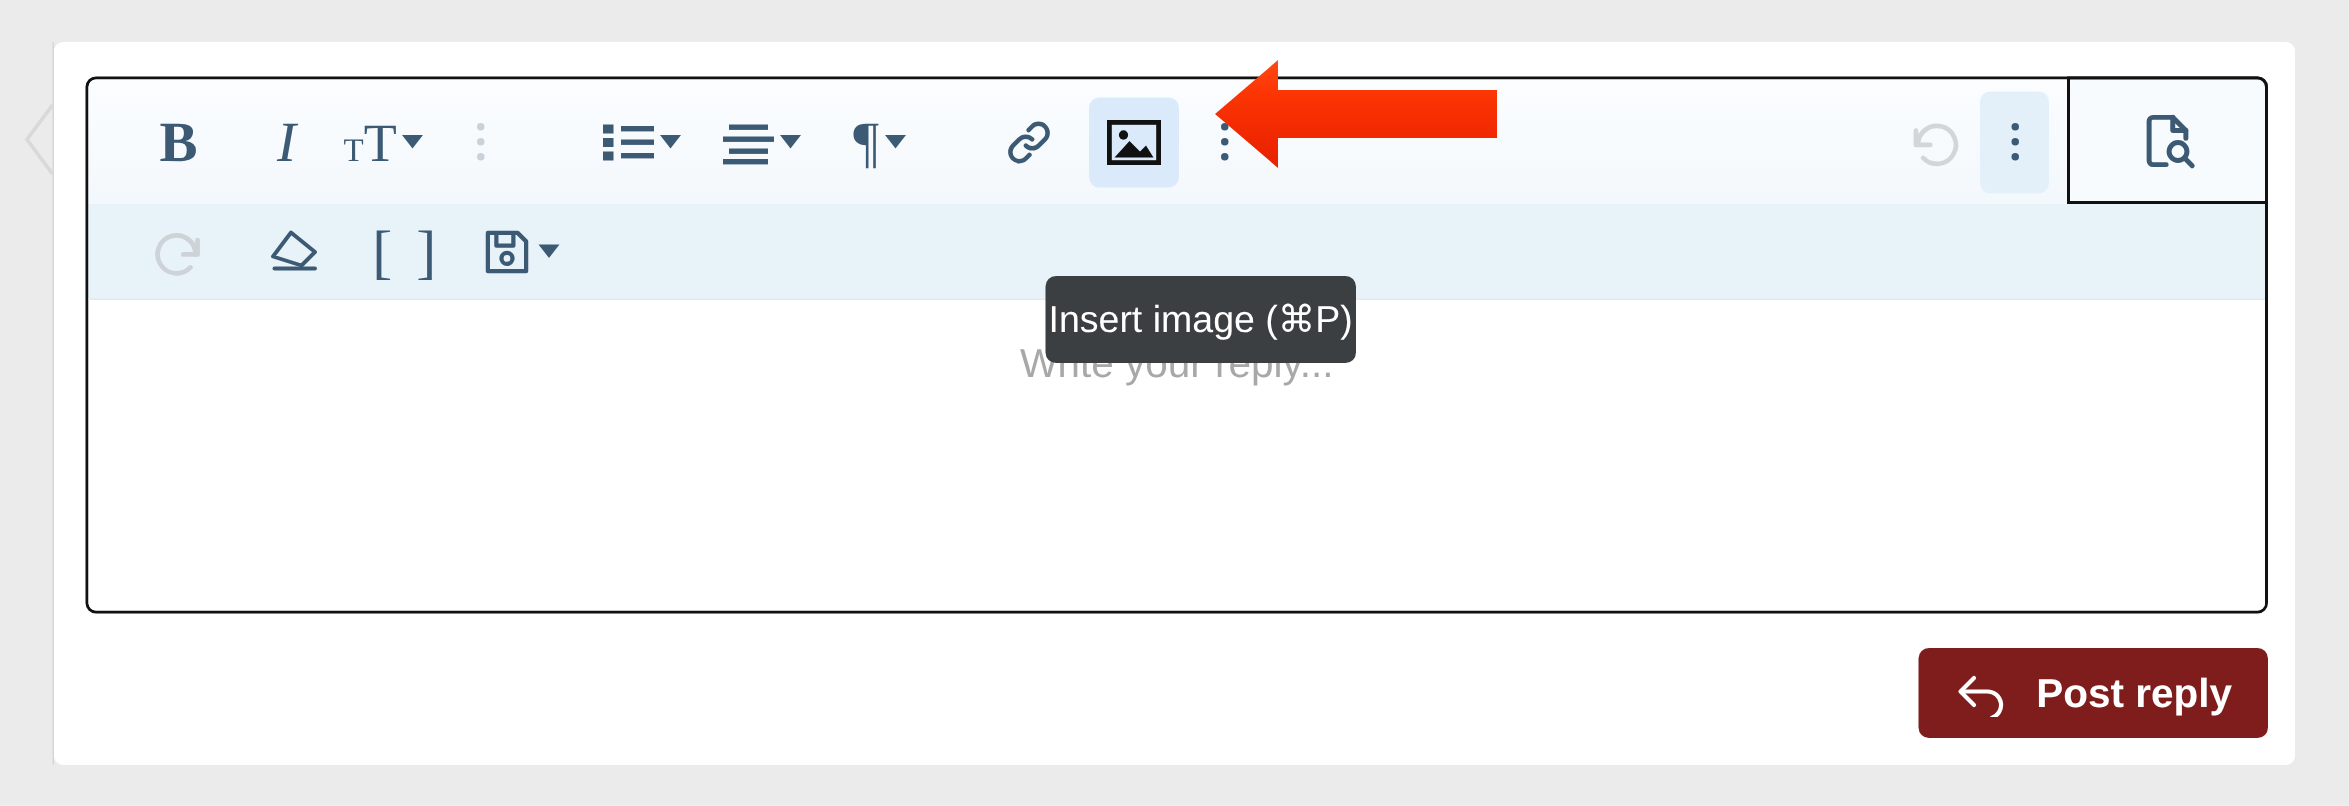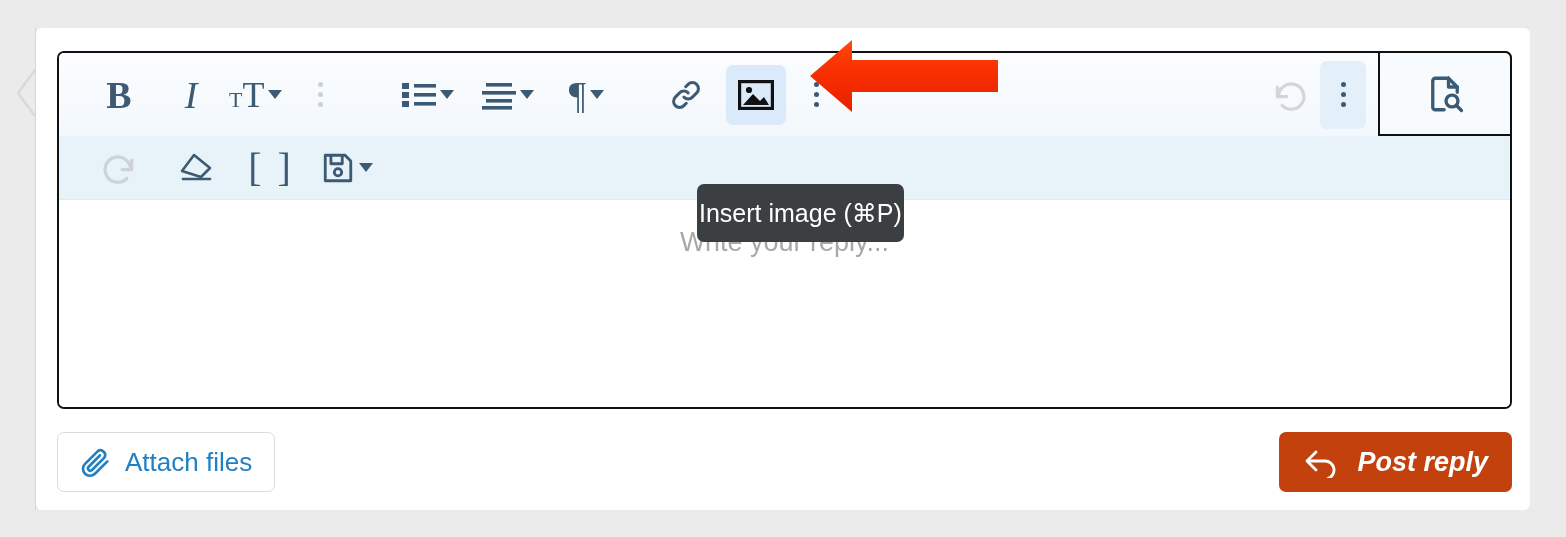"Attach files" div { html: <div> <svg> <path></path> </svg> <span>Attach files</span> </div> -> none }
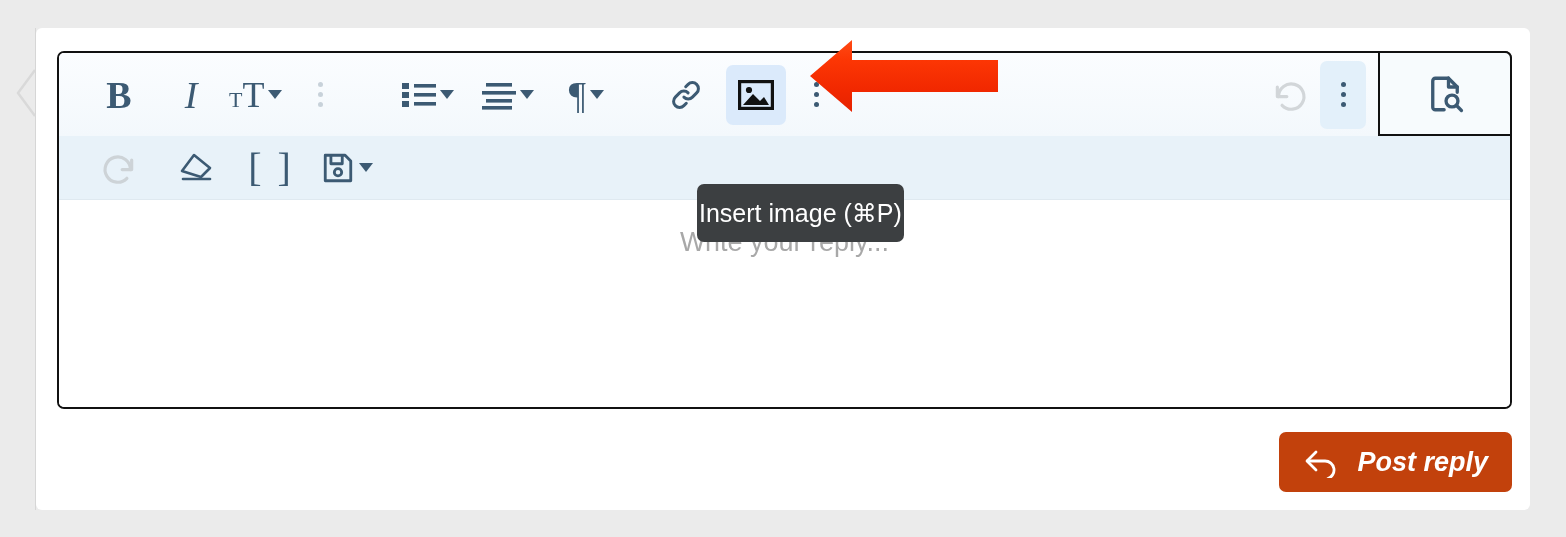"Post reply" #post-btn { background: #c2410c -> #7f1d1d; font-style: italic -> none }
